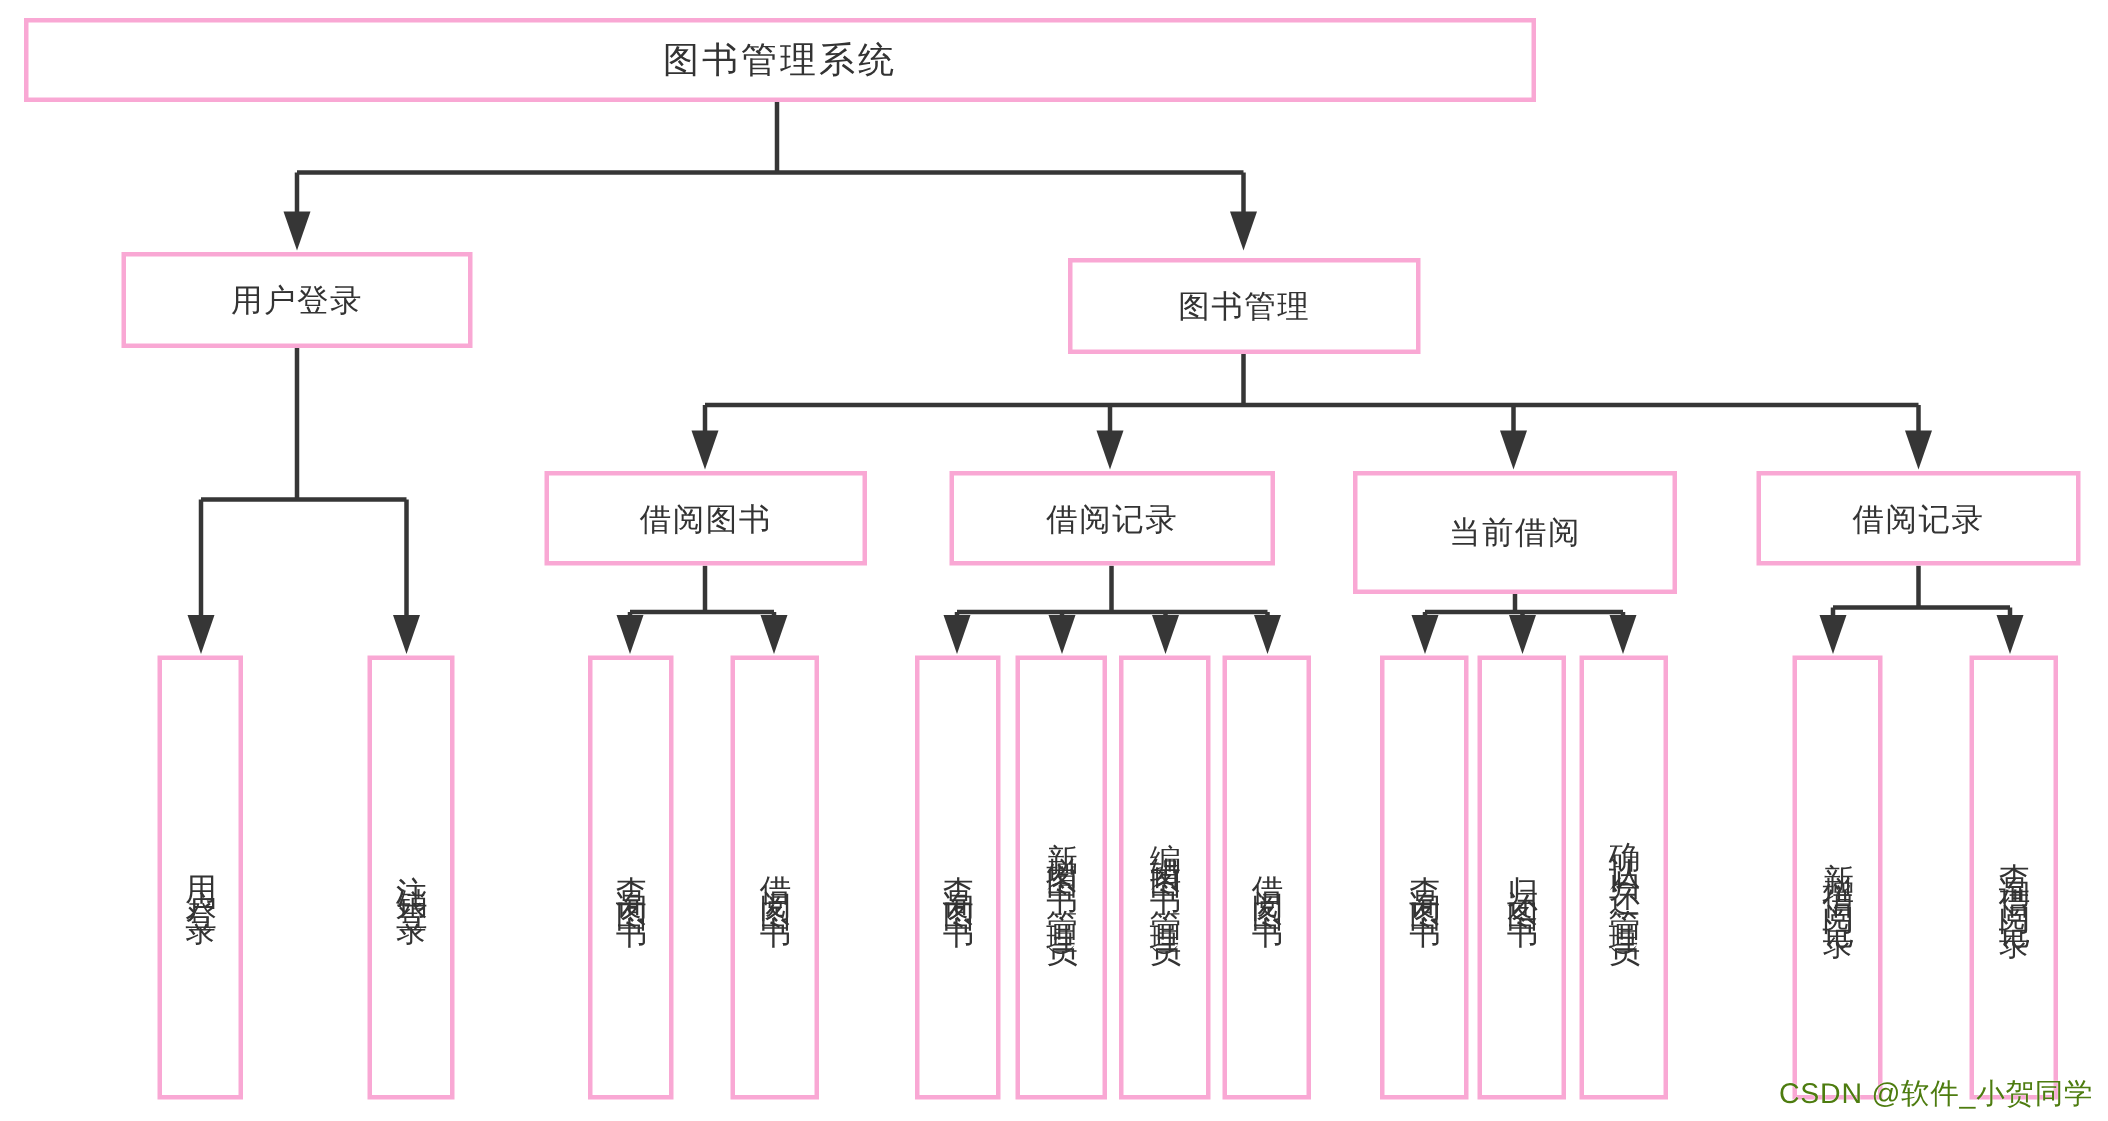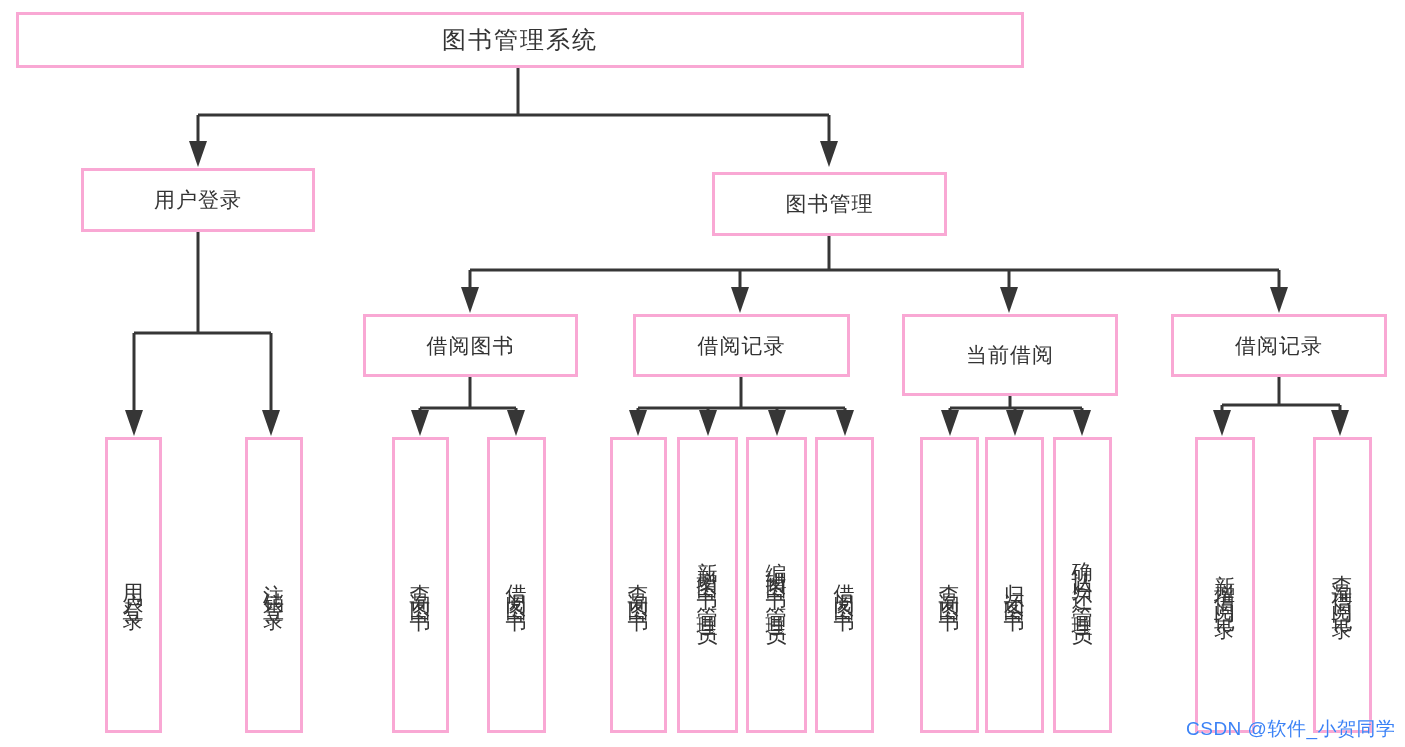"CSDN @软件_小贺同学" .watermark { color: #3b82f6 -> #4d7c0f }
